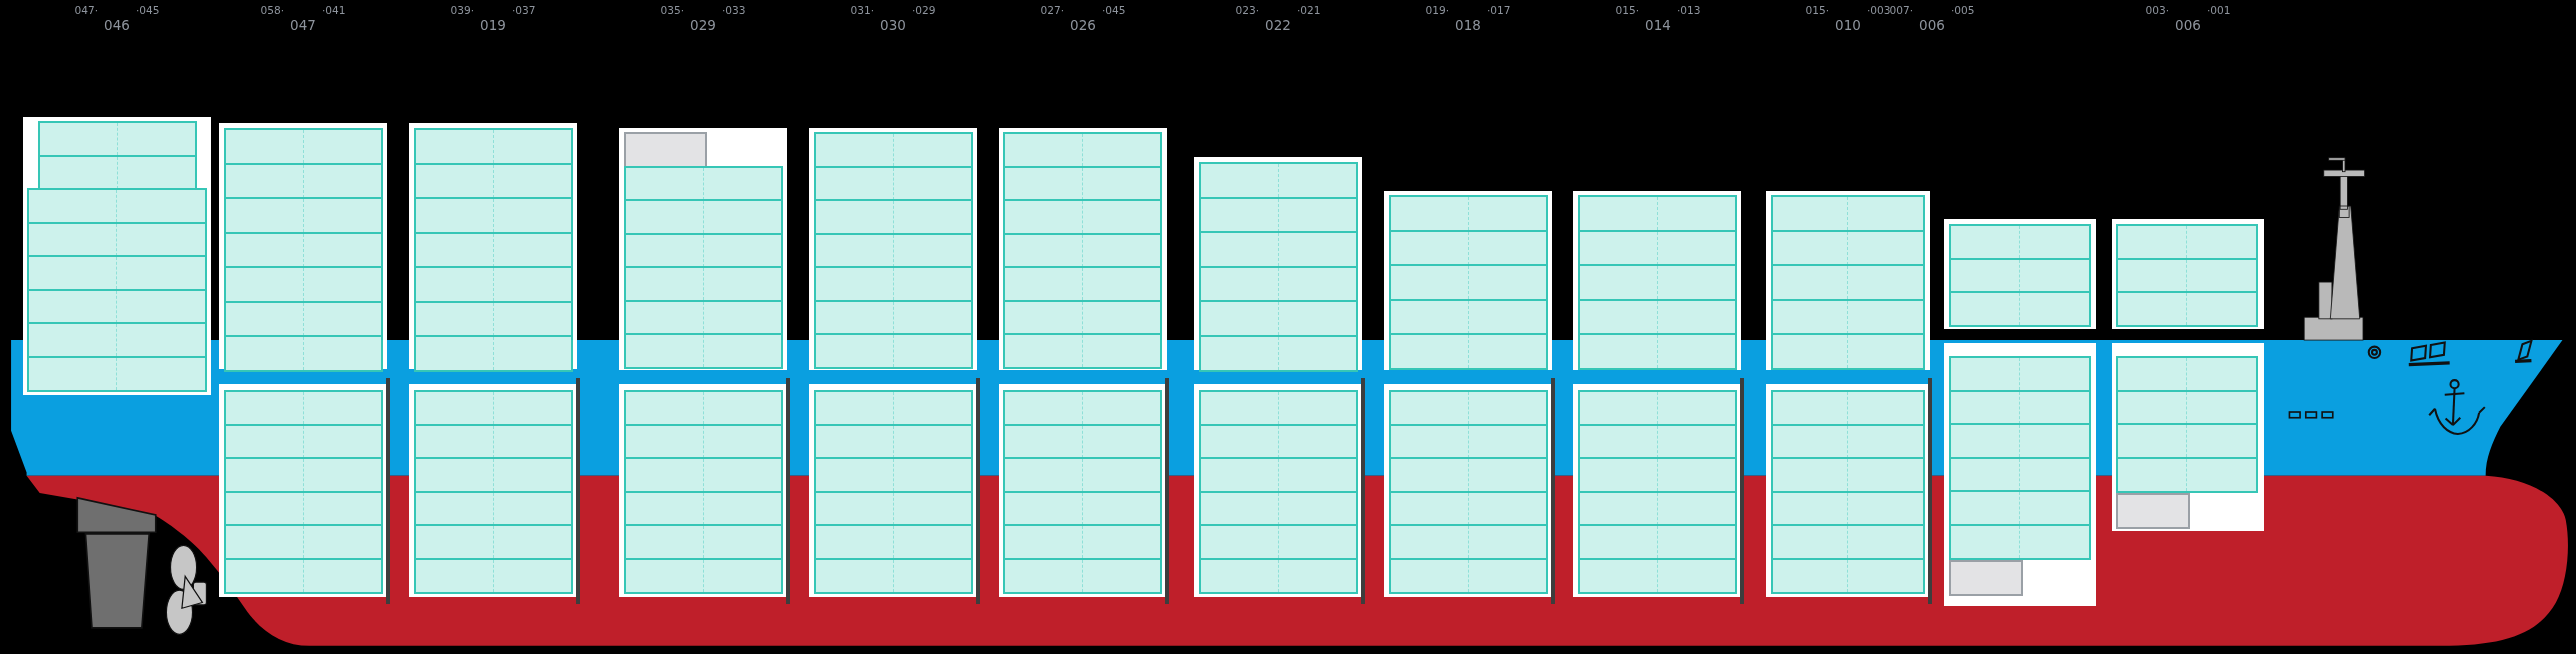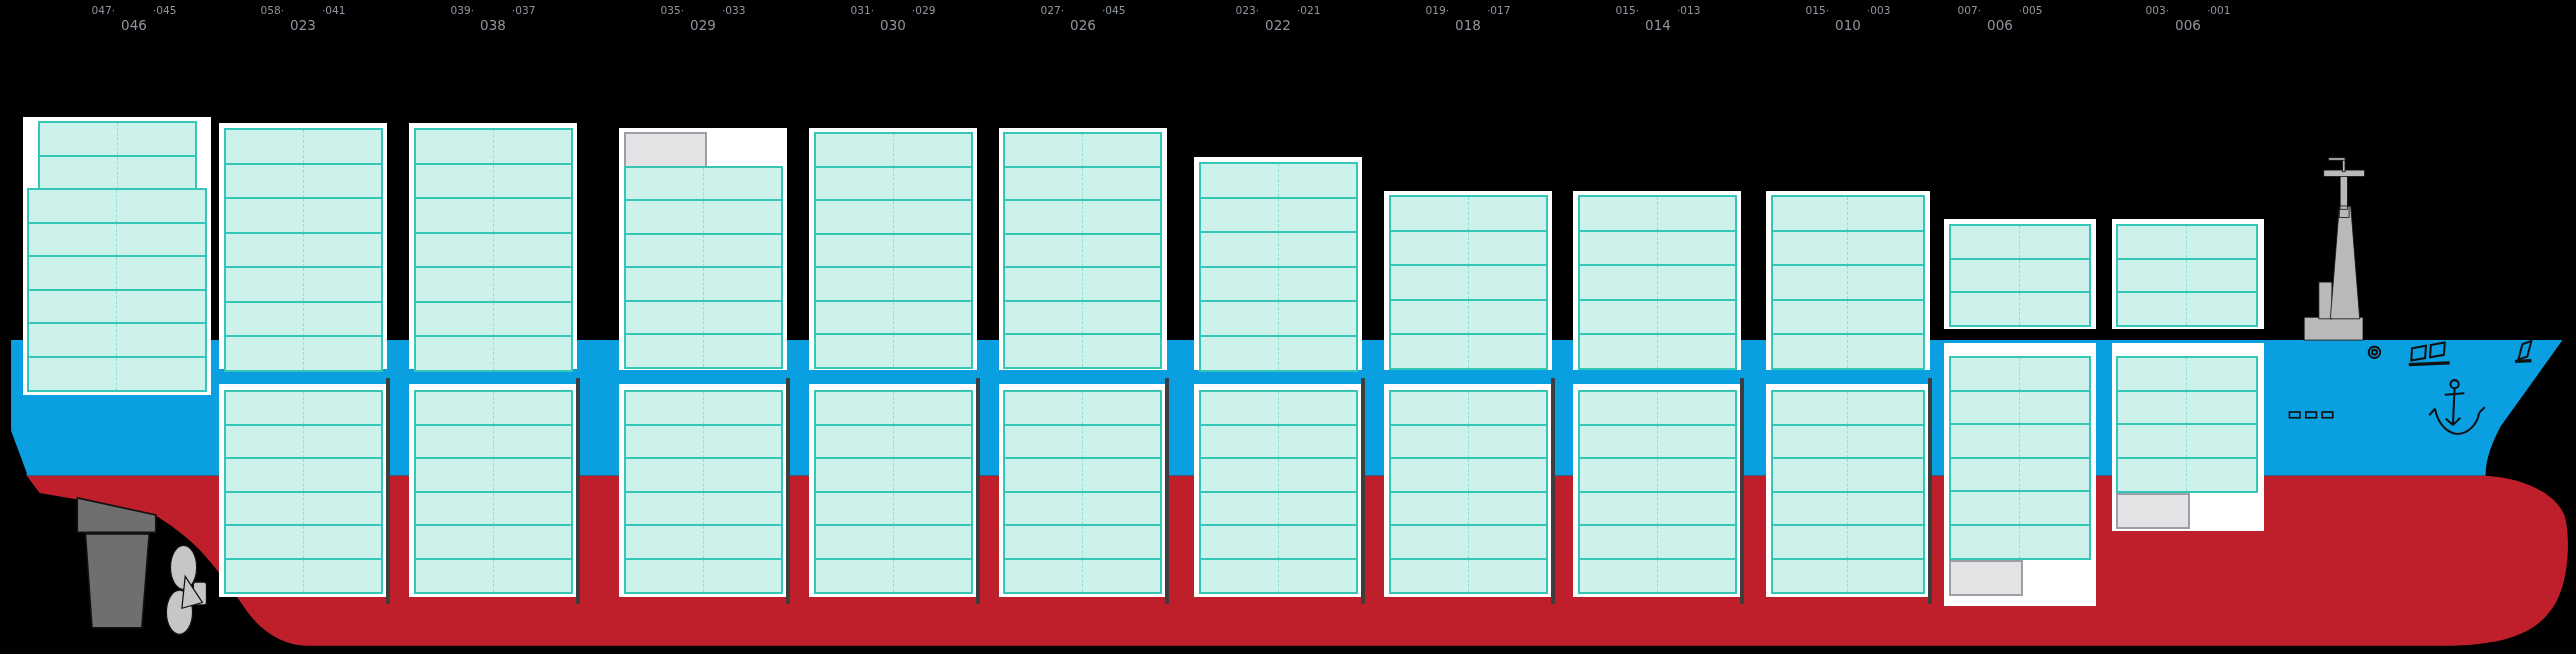"047·" div.baylabel { left: 134px -> 117px }
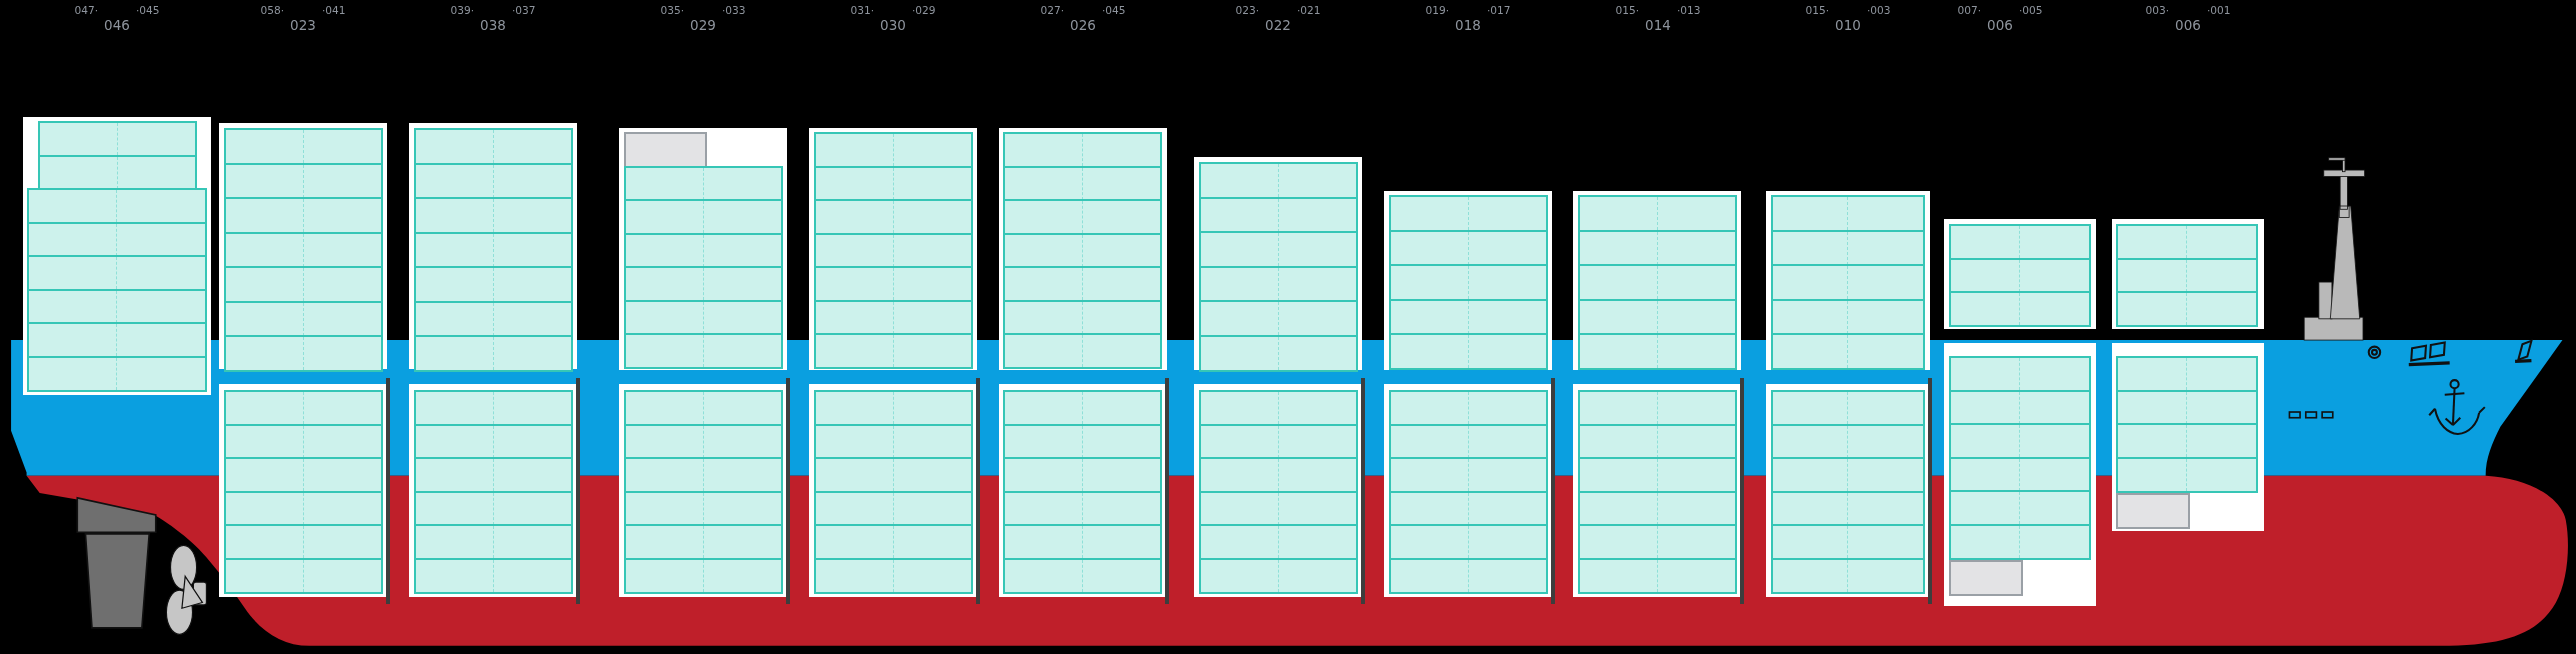"007·" div.baylabel { left: 2000px -> 1932px }
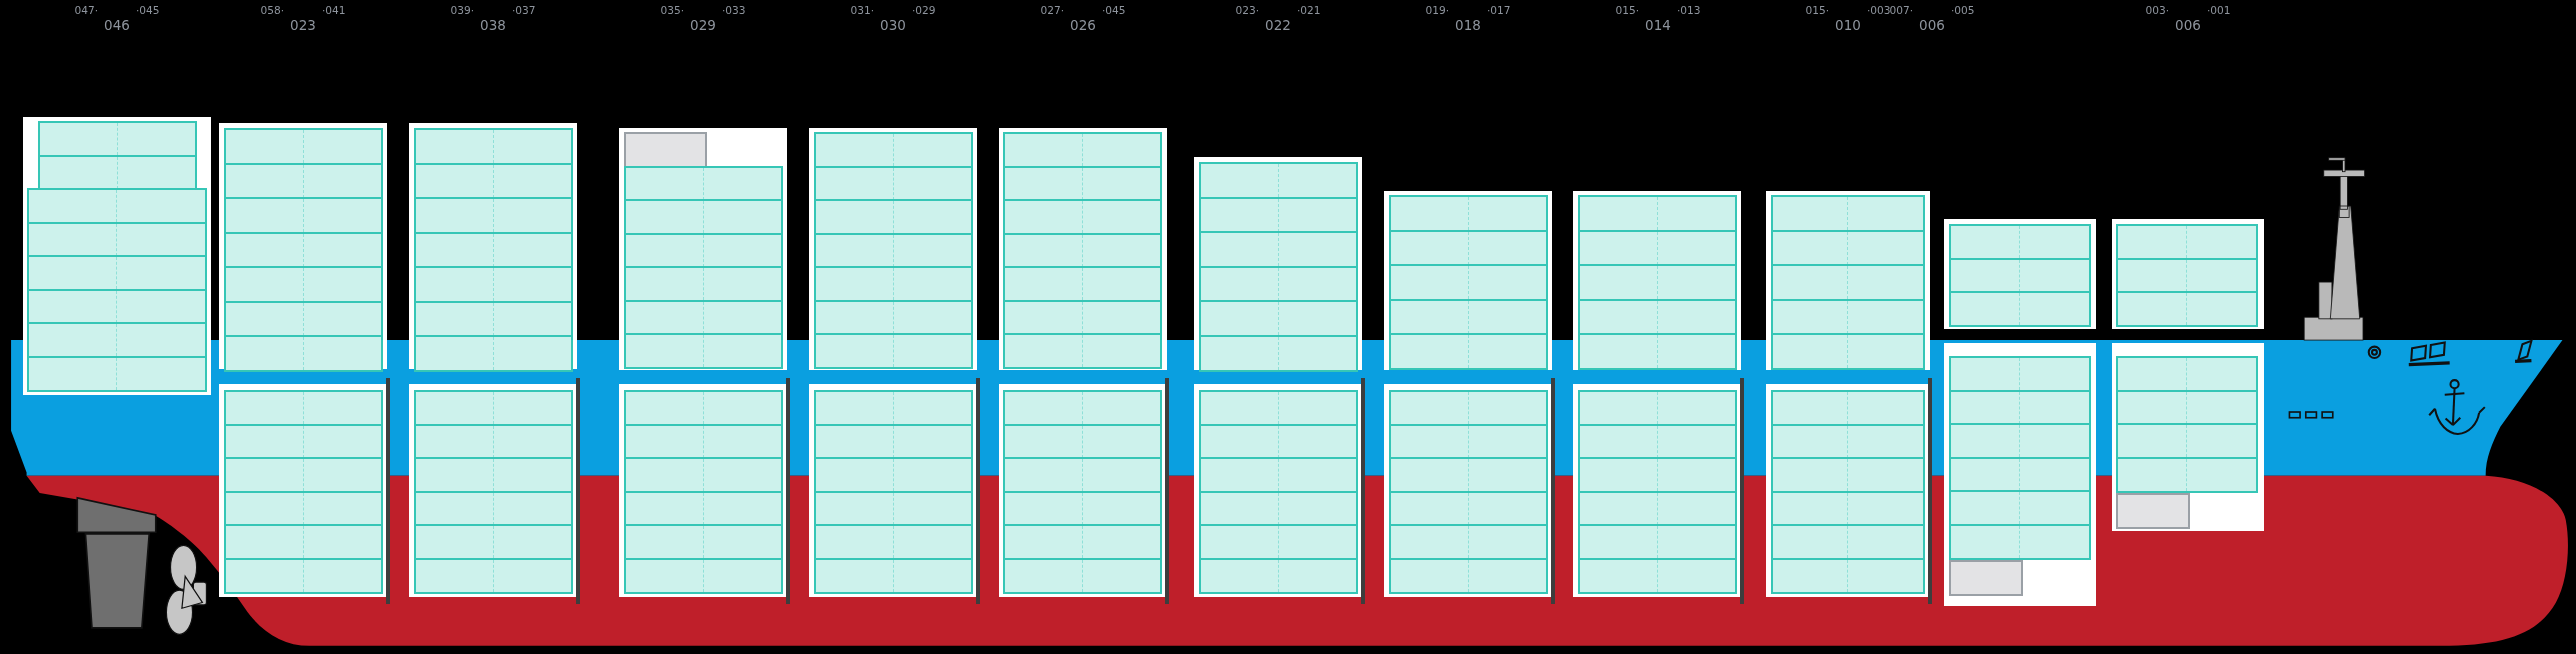"023" div.main { text: 023 -> 047 }
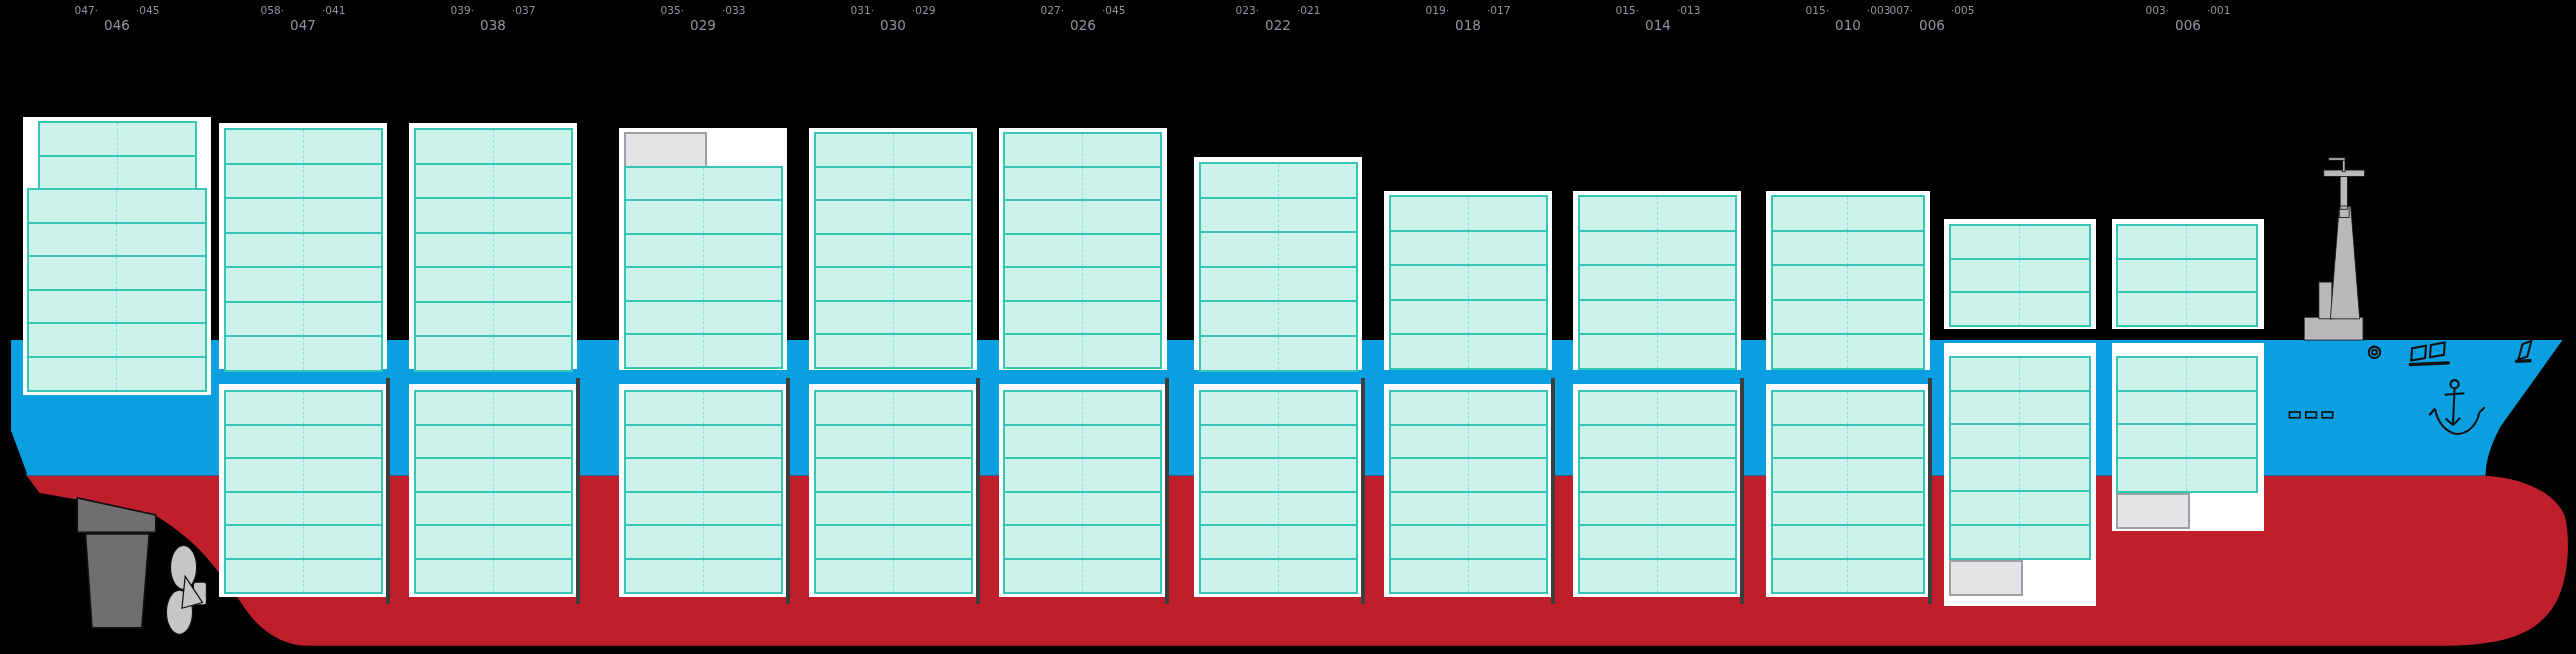"038" div.main { text: 038 -> 019 }
